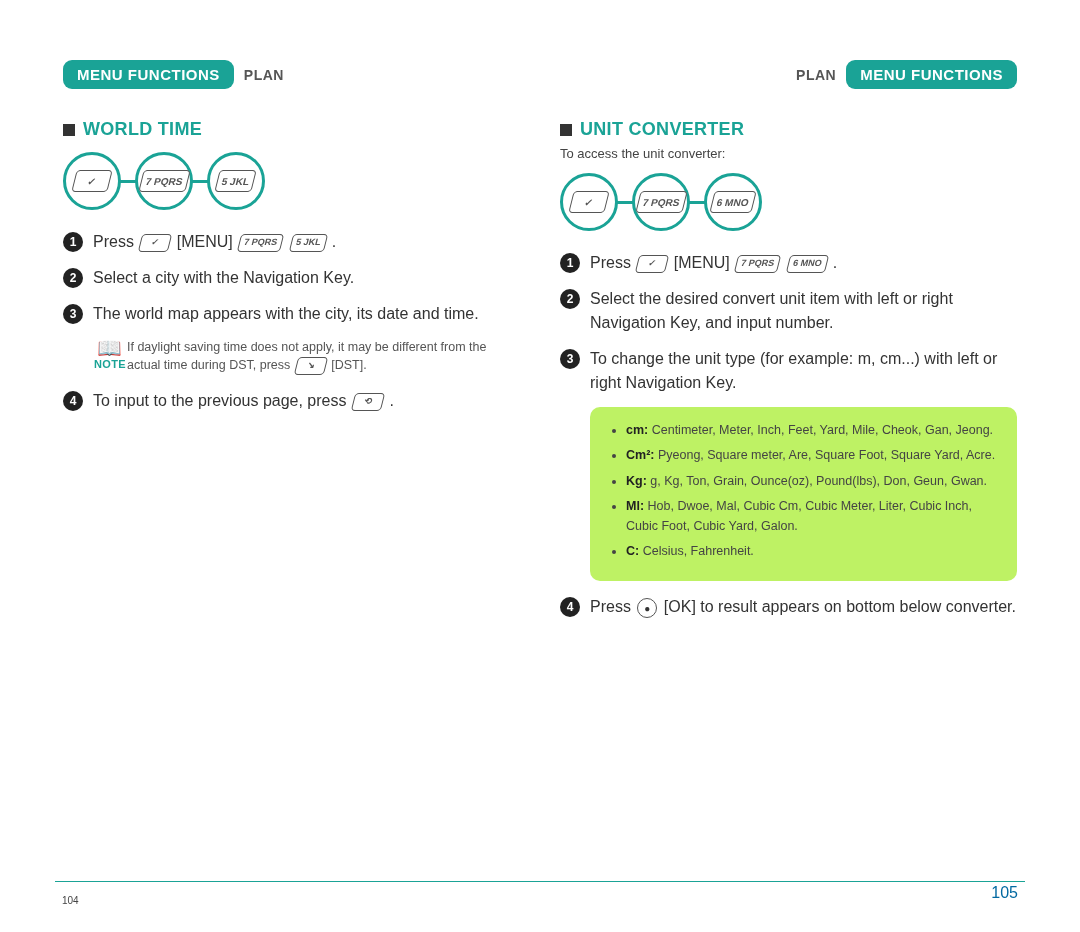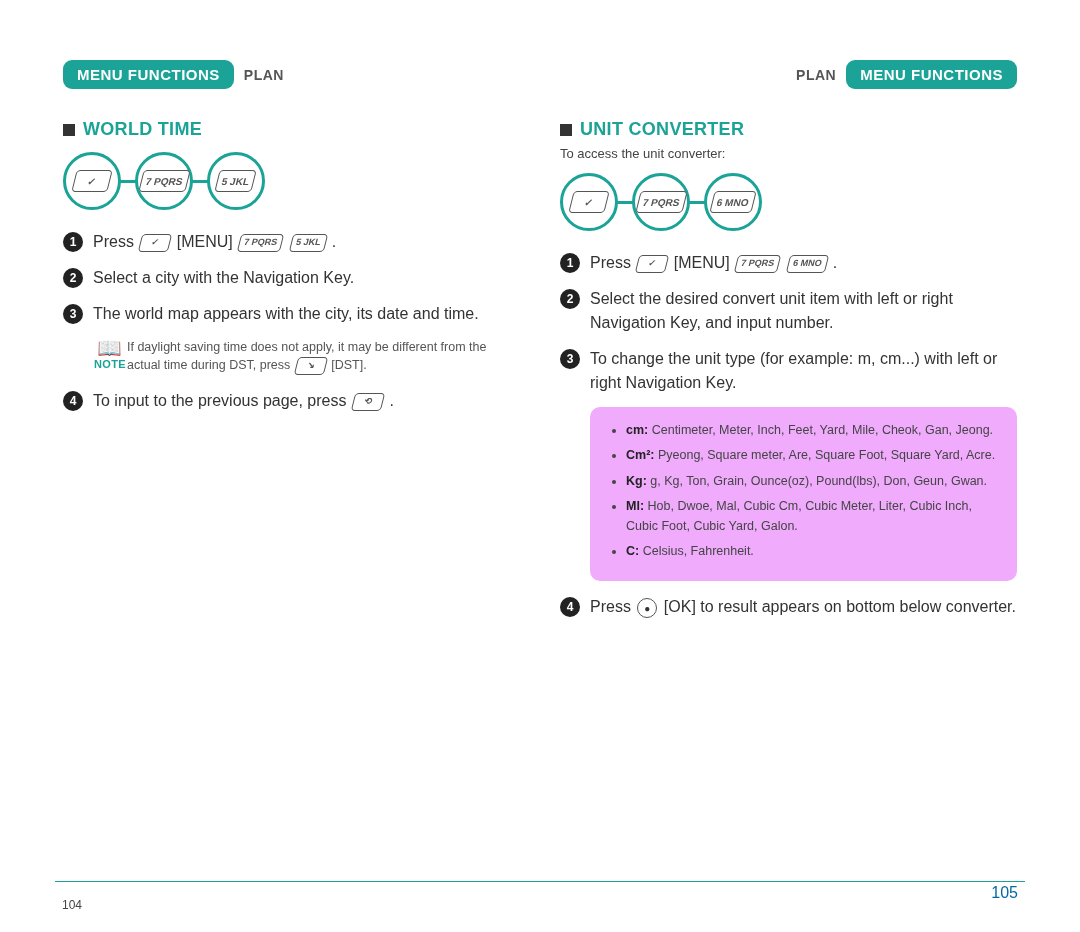"cm: Centimeter, Meter, Inch, Feet," .unit-box { background: #f0abfc -> #bef264 }
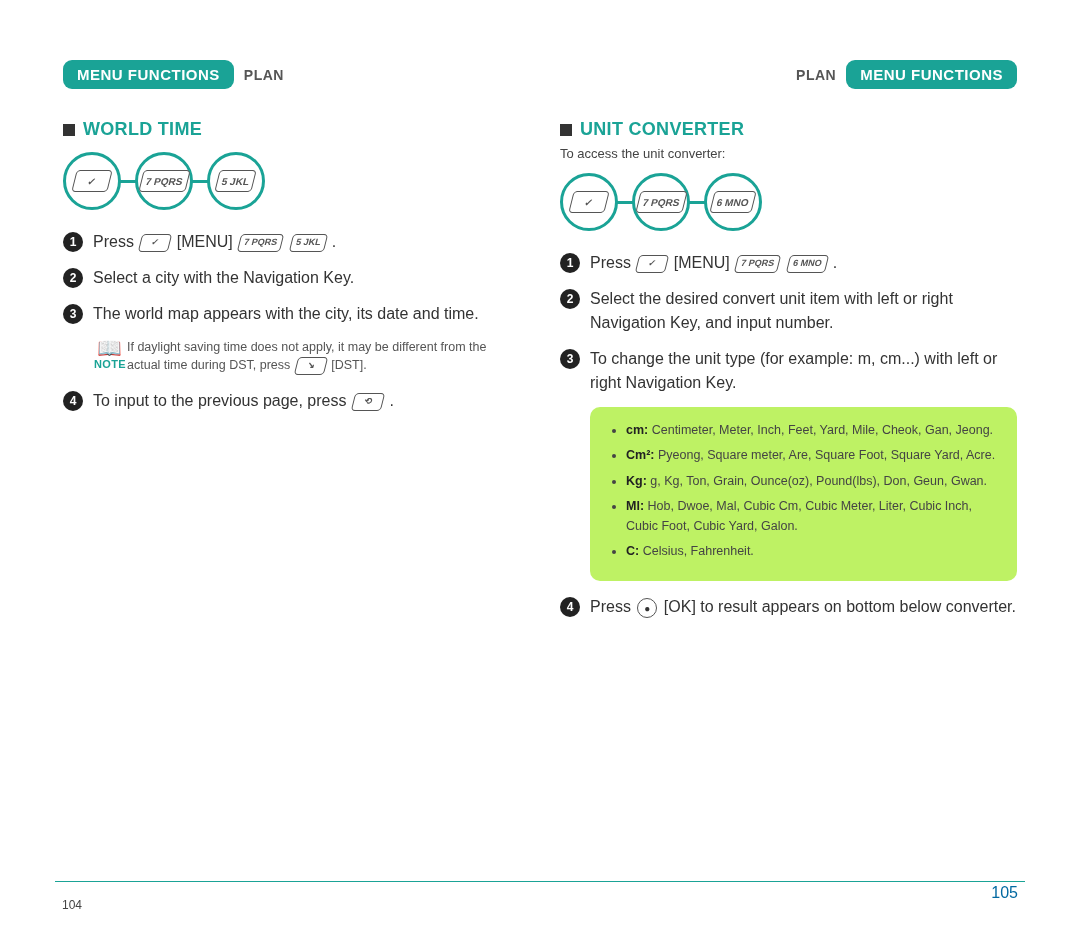"104" .pg-left { bottom: 20px -> 26px; font-size: 12px -> 10px }
